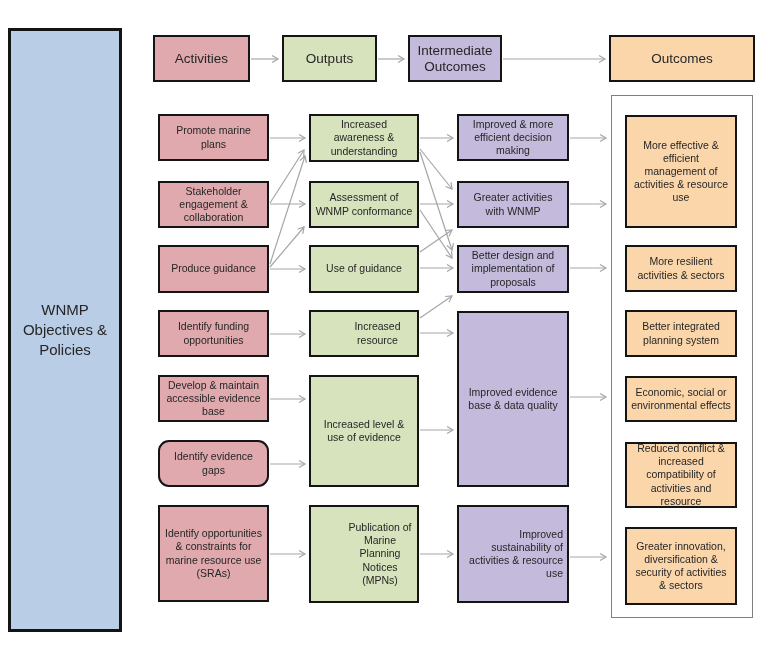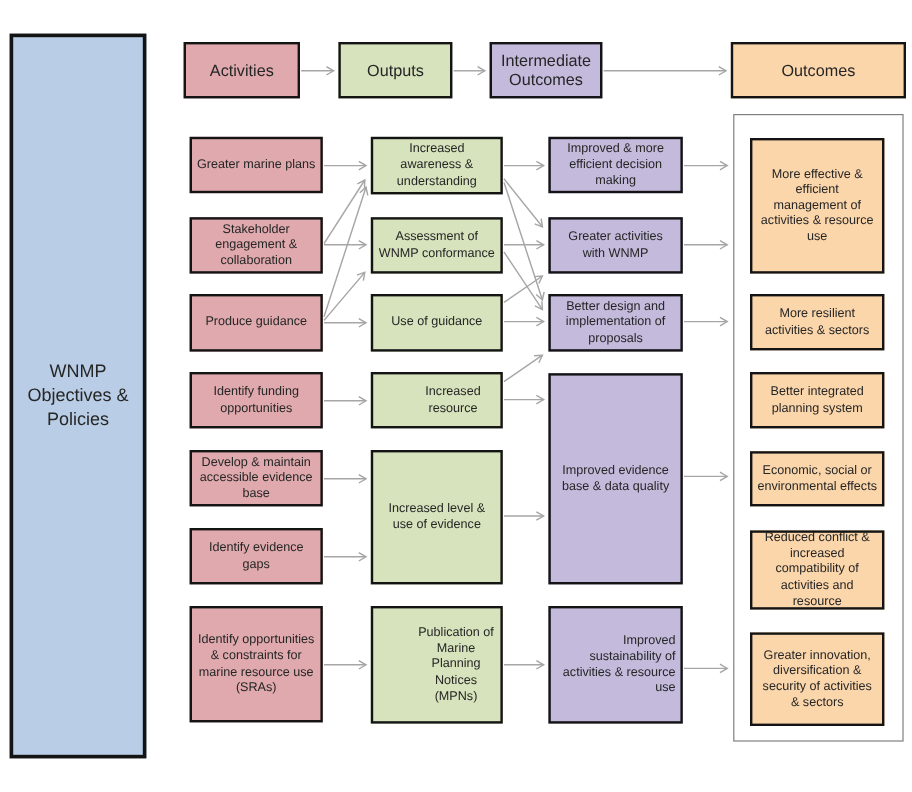"Greater marine plans" span { text: Greater -> Promote }
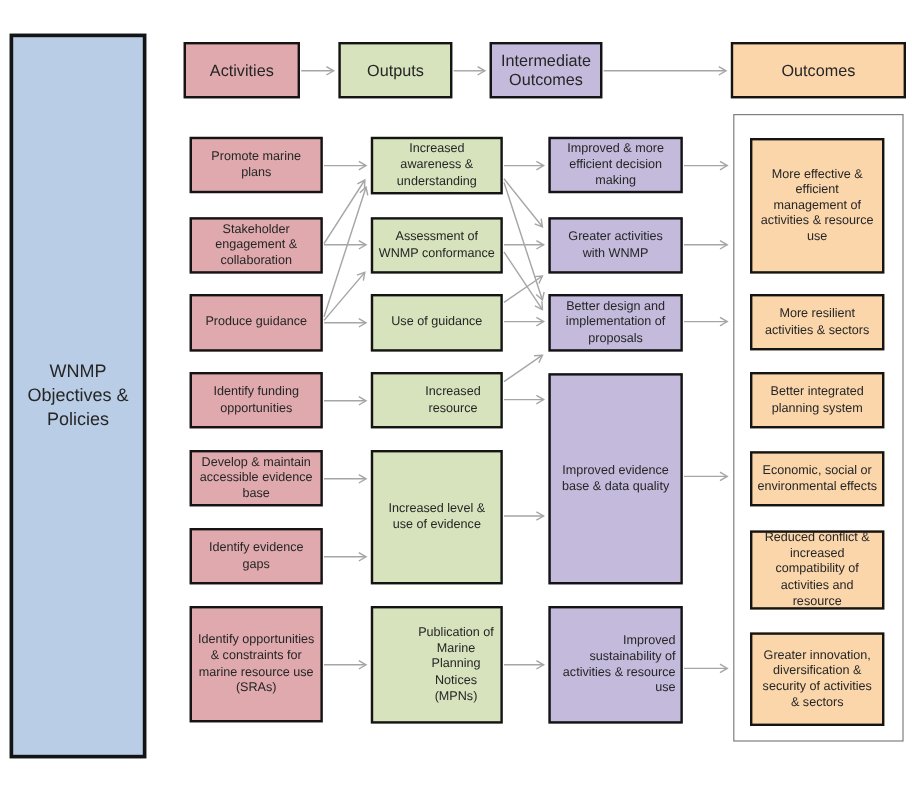"Identify evidence gaps" div.box { border-radius: none -> 11px }
